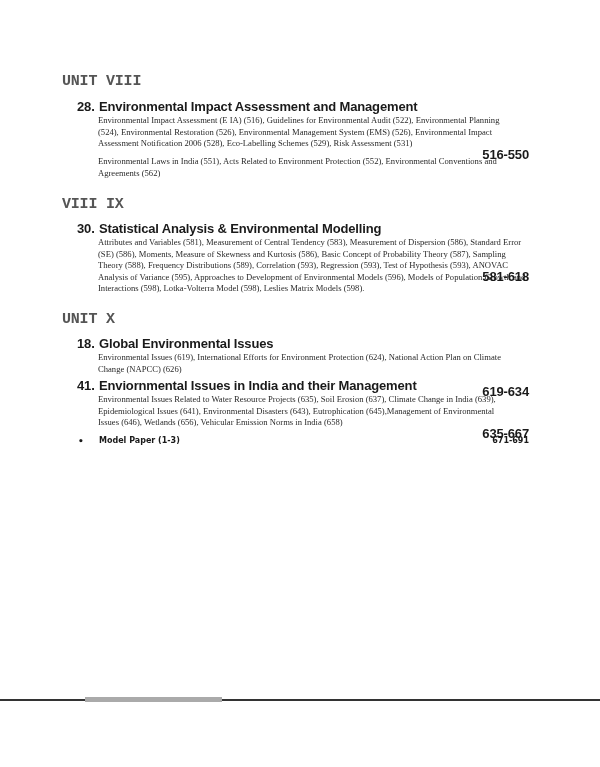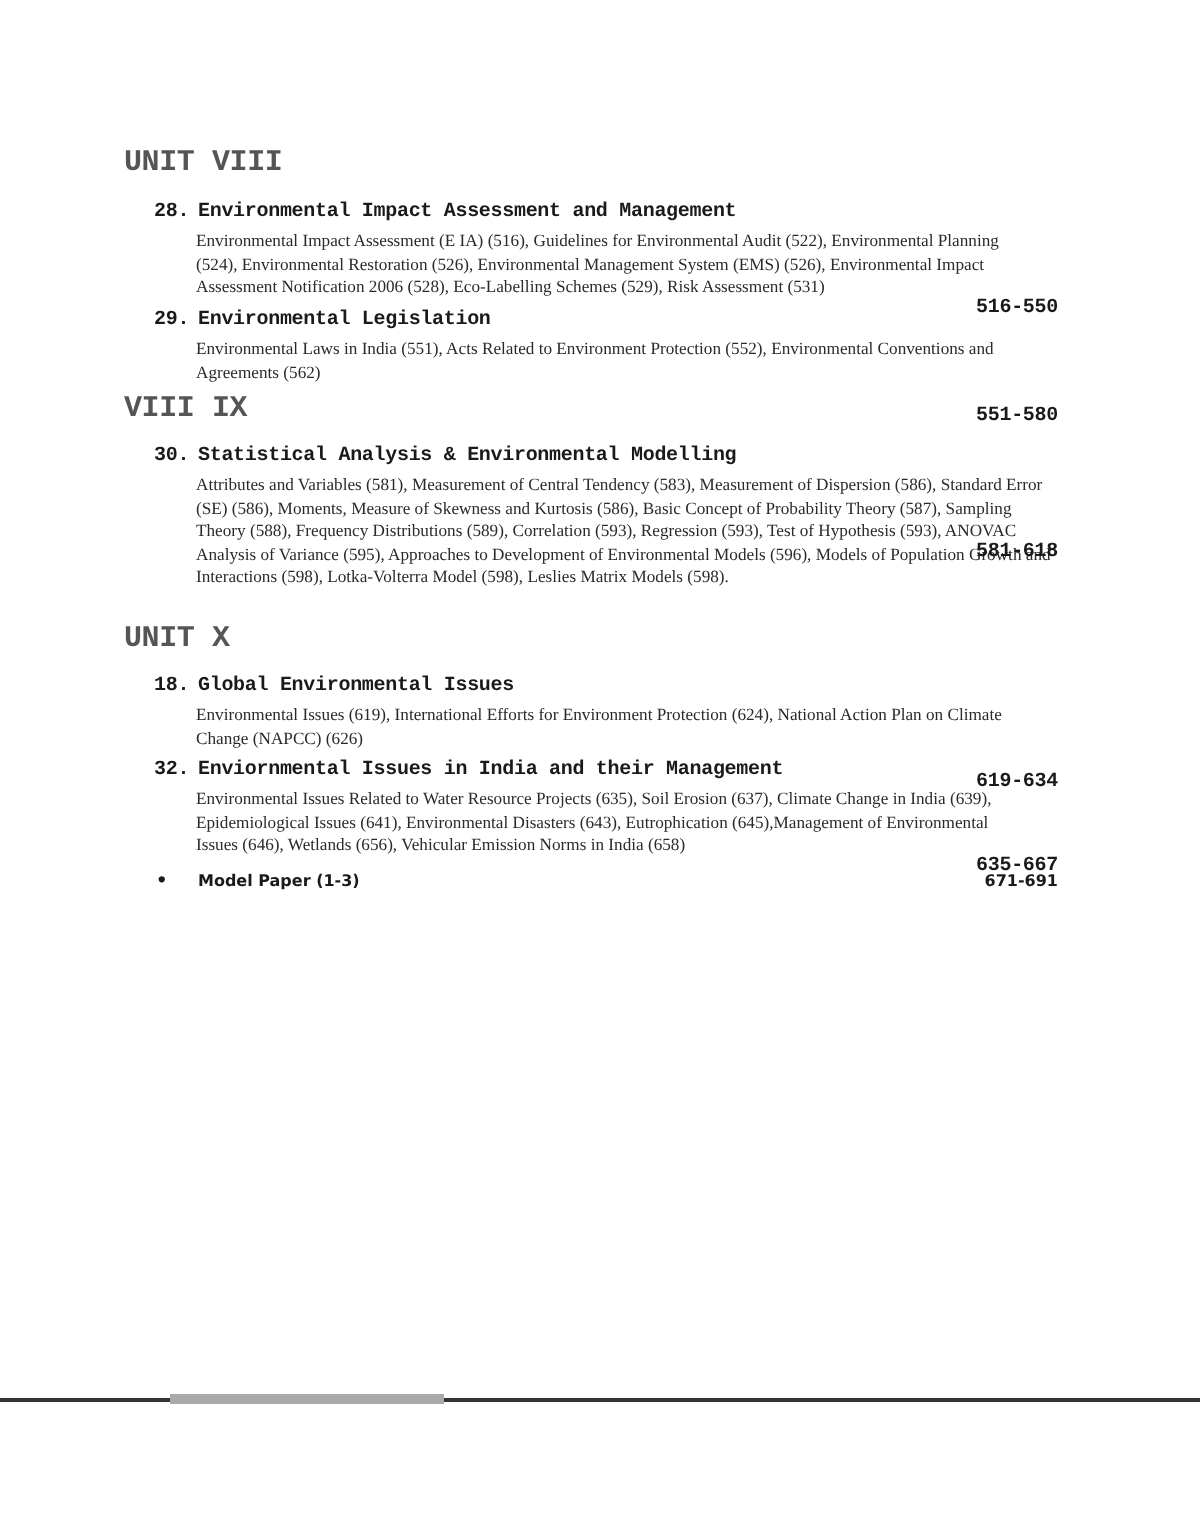"28." .entry-head { font-family: Liberation Mono, monospace -> Liberation Sans, sans-serif; font-size: 10px -> 13px }
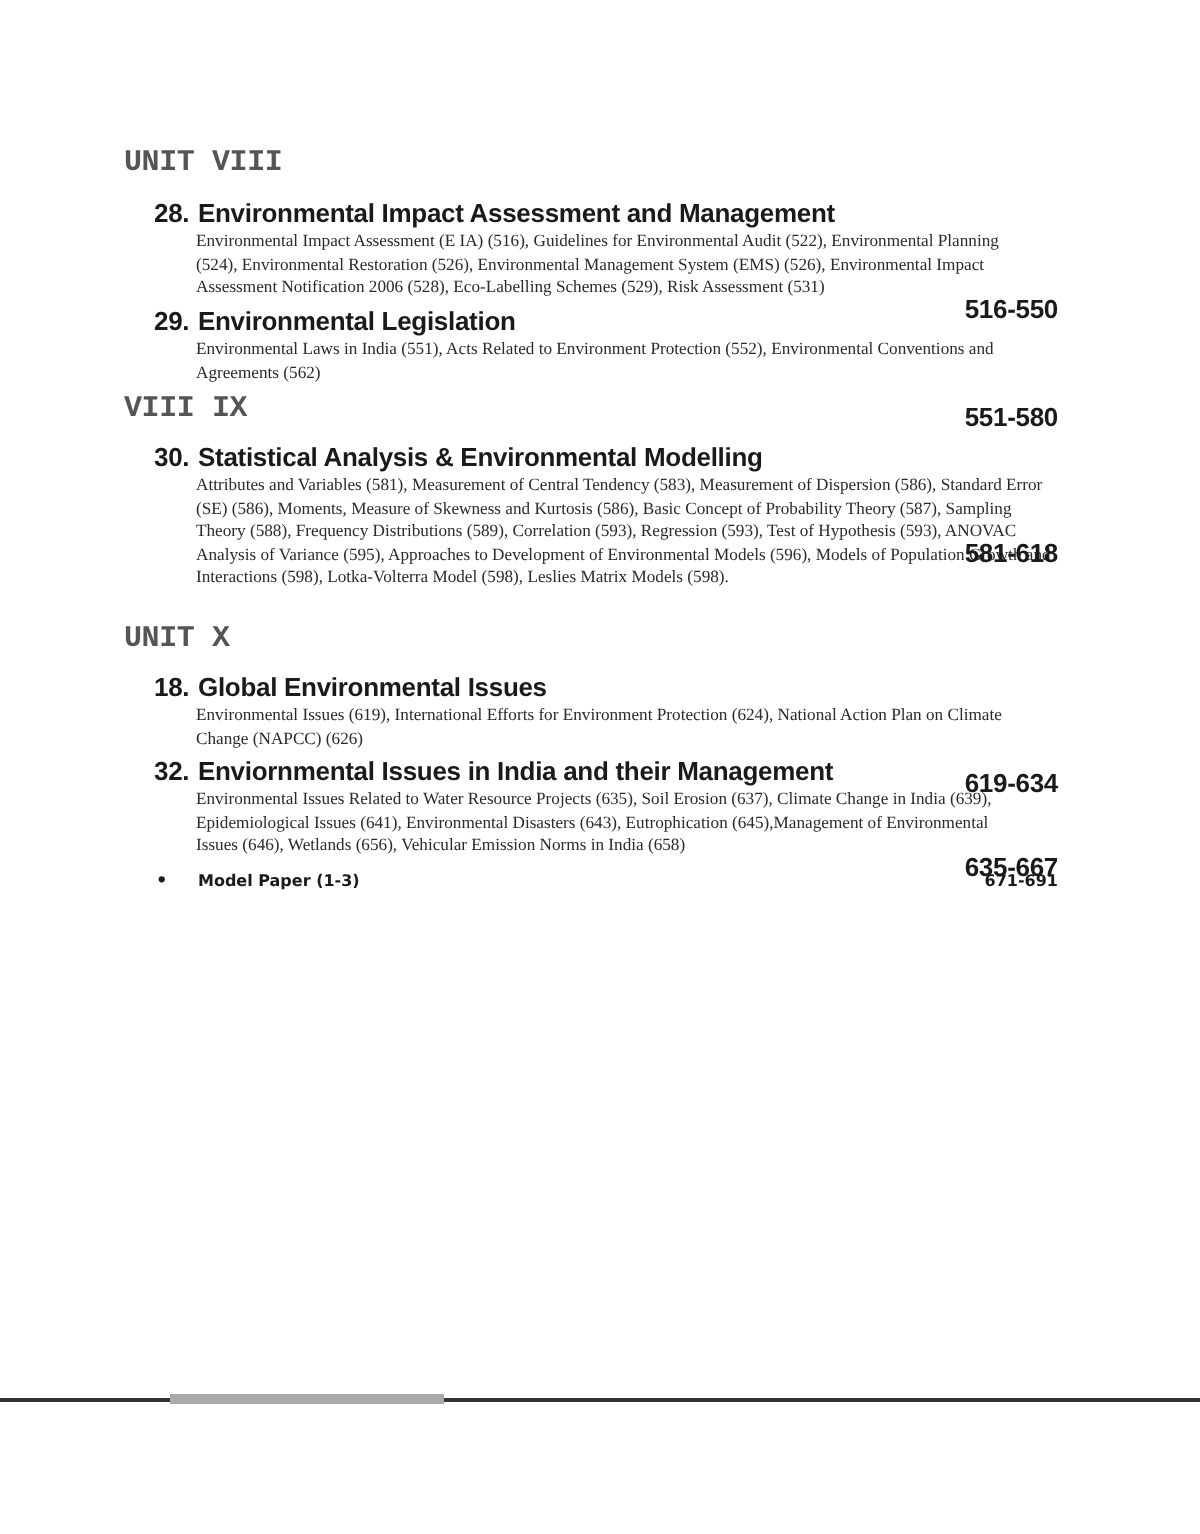"29." div.entry-head { html: <div> <span>29.</span> <span>Environmental Legislation</span> <span>551-580</span> </div> -> none }
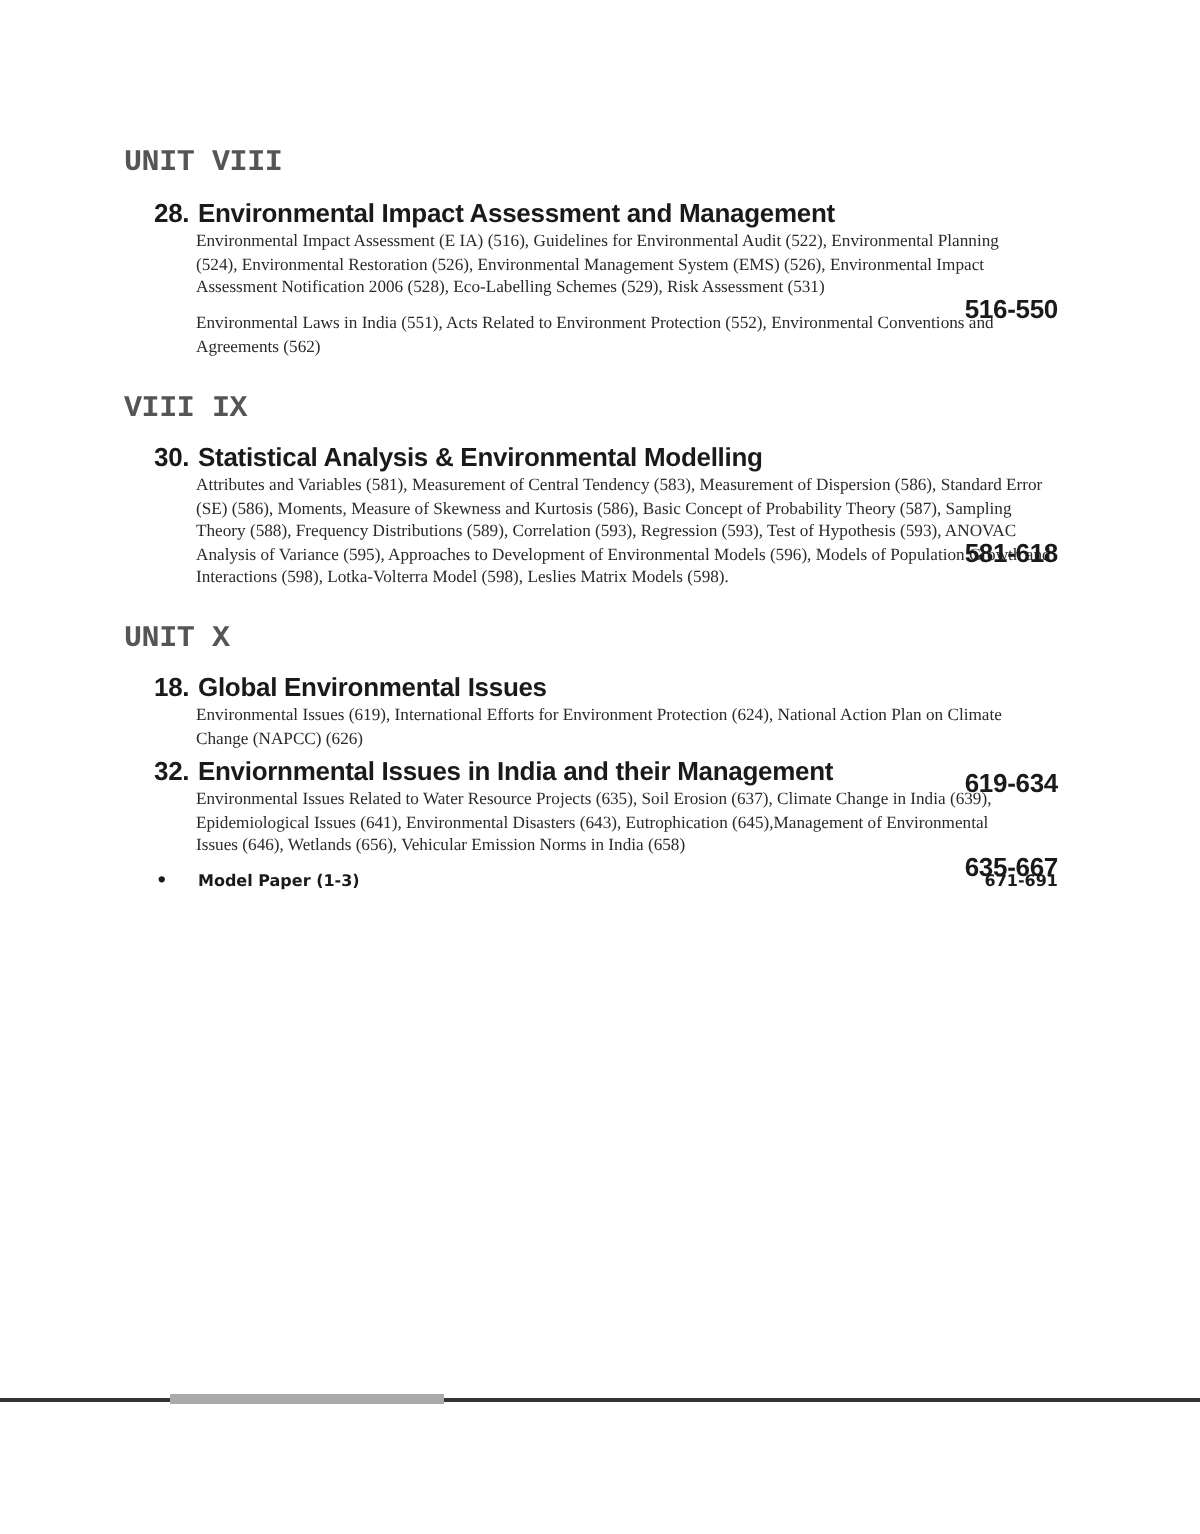"32." span.entry-num { text: 32 -> 41 }
